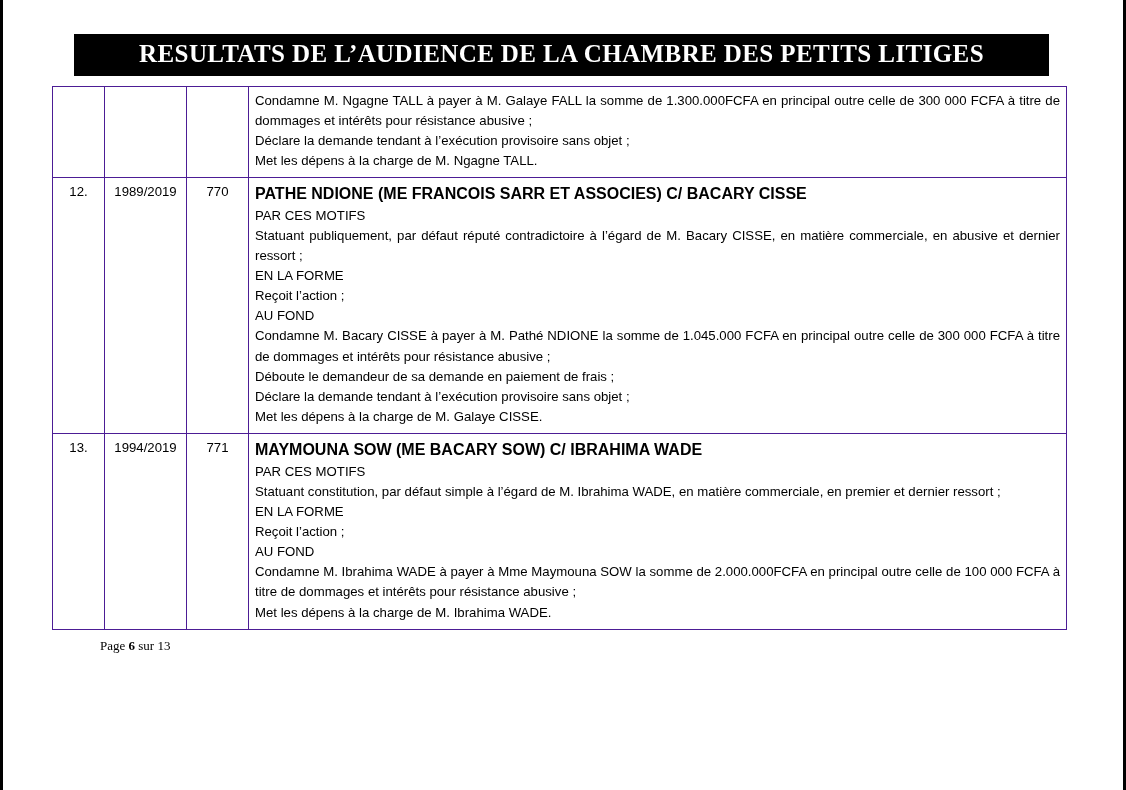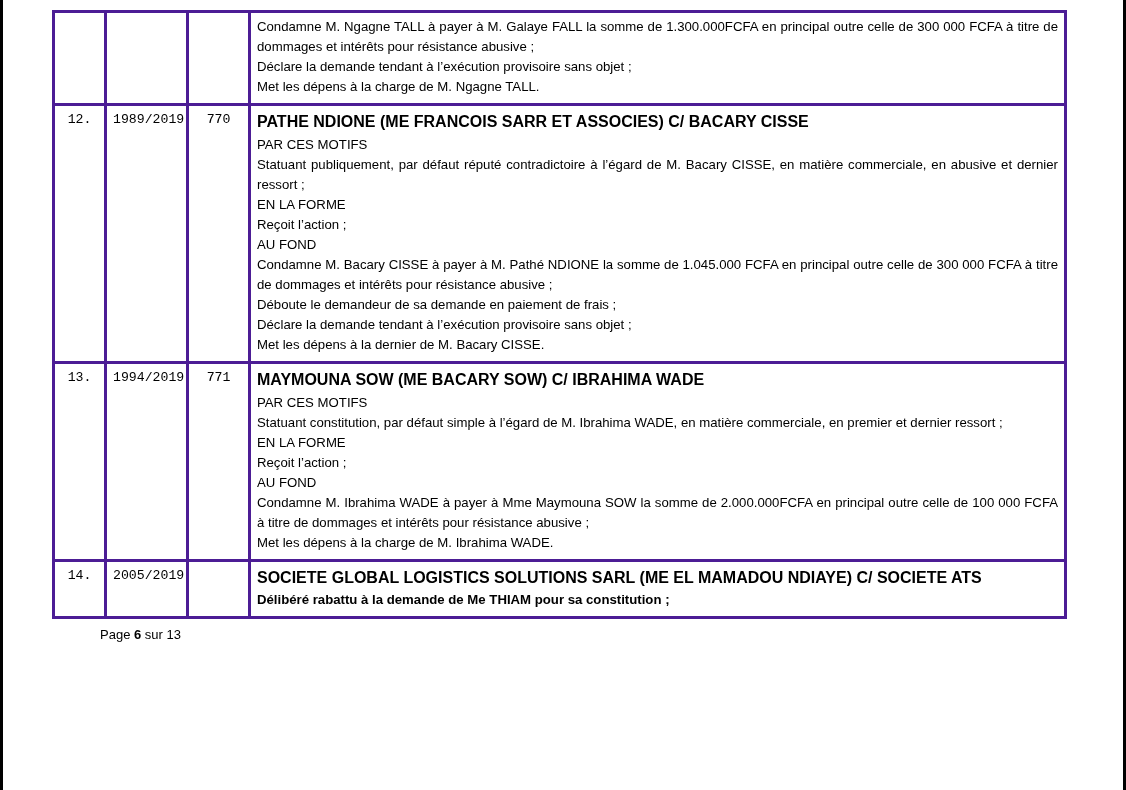"RESULTATS DE L’AUDIENCE DE LA" div.doc-title-bar { html: none -> <div>RESULTATS DE L’AUDIENCE DE LA CHAMBRE DES PETITS LITIGES</div> }
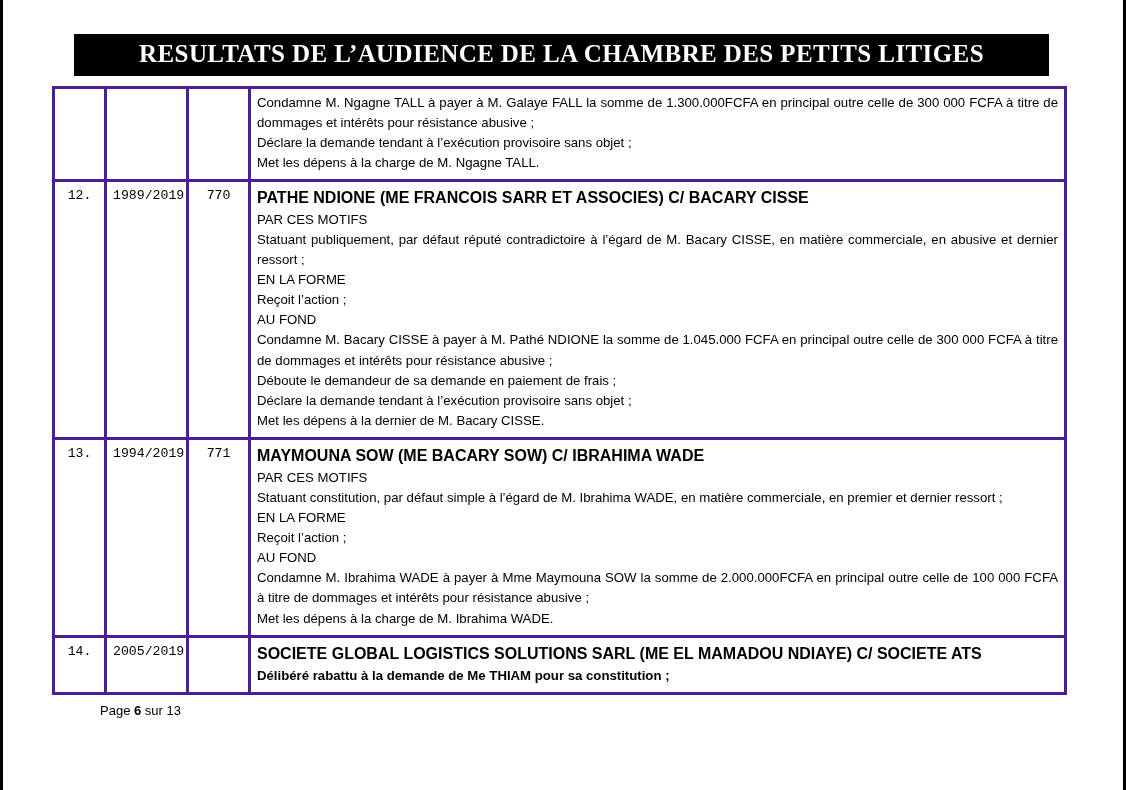"Condamne M. Ngagne TALL à" table.results td { border: 3px solid #4c1d95 -> 1px solid #4c1d95 }
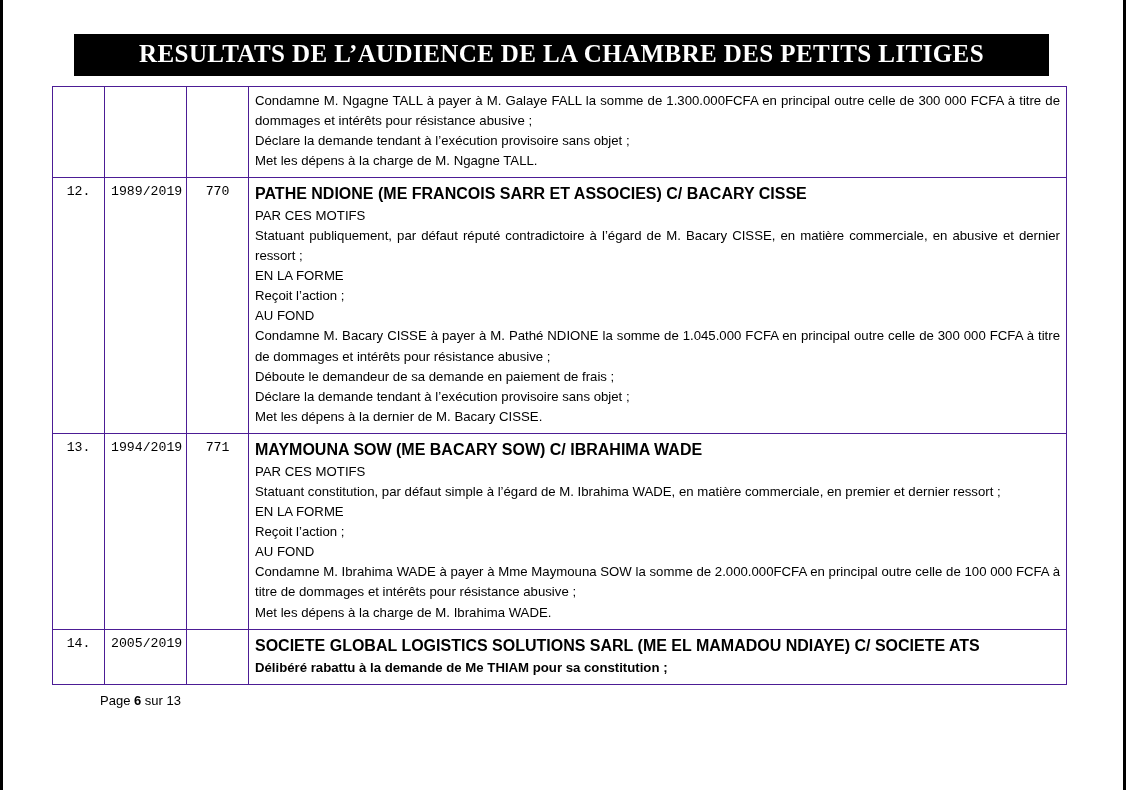"12." td.center { font-family: Liberation Mono, monospace -> none }
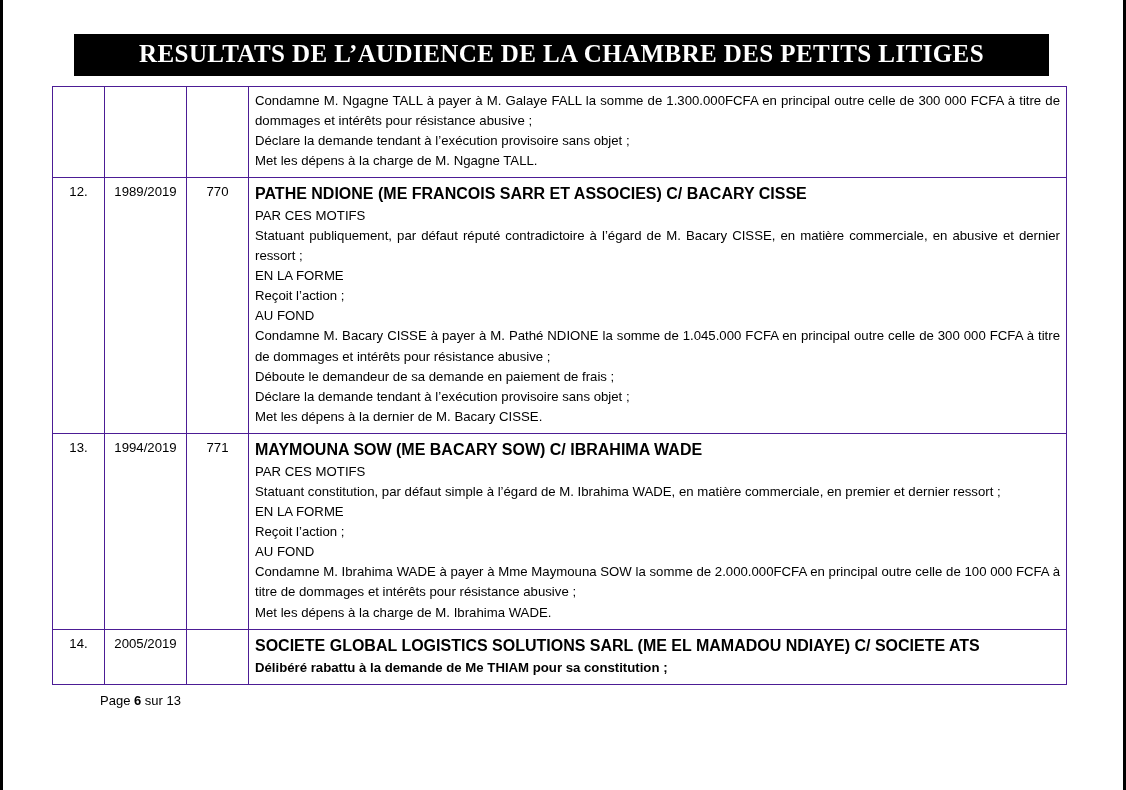"Met les dépens à la dernier" p { text: dernier de M. Bacary -> charge de M. Galaye }
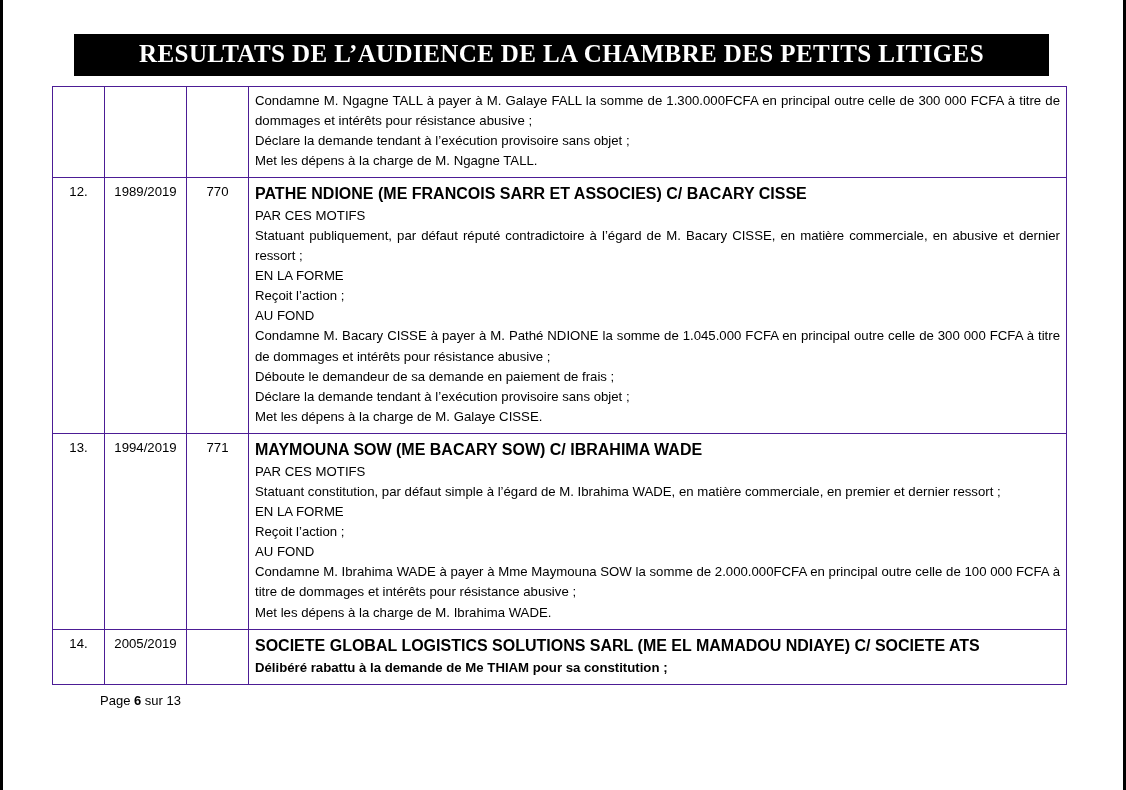"14." tr { html: <tr> <td>14.</td> <td>2005/2019</td> <td></td> <td> <p>SOCIETE GLOBAL LOGISTICS SOLUTIONS SARL (ME EL MAMADOU NDIAYE) C/ SOCIETE ATS</p> <p>Délibéré rabattu à la demande de Me THIAM pour sa constitution ;</p> </td> </tr> -> none }
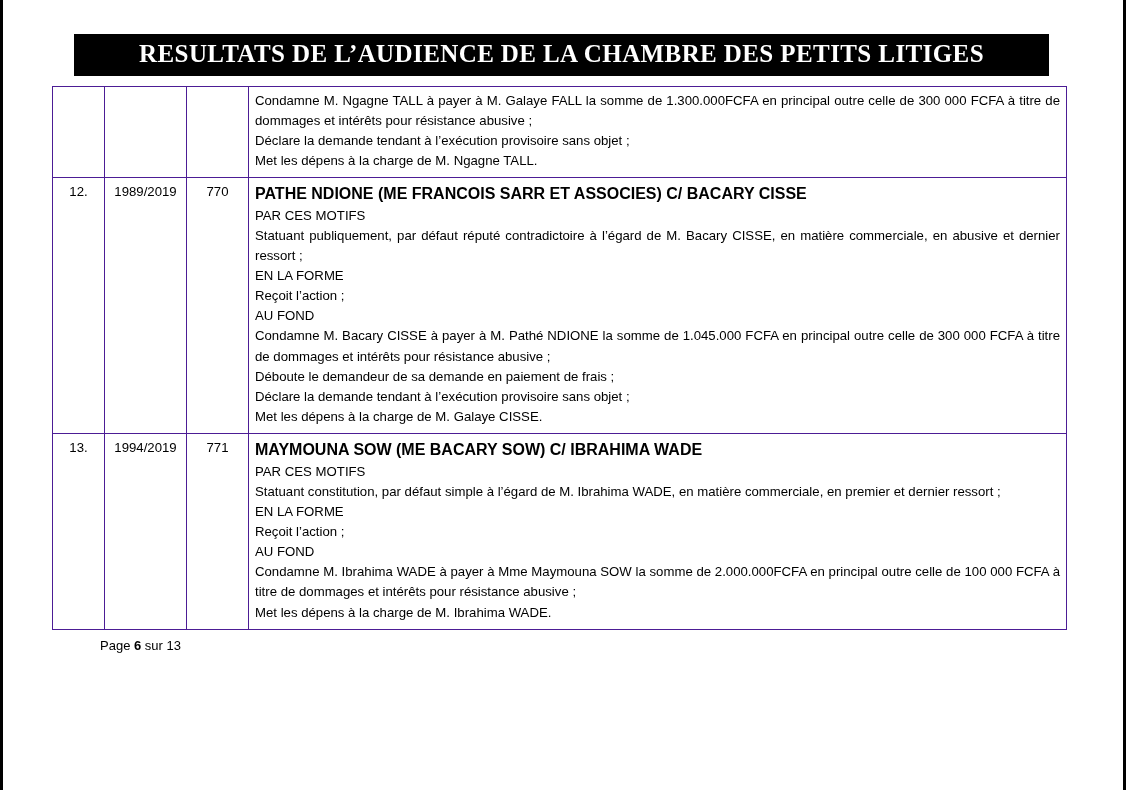"Page 6 sur 13" .footer { font-family: Liberation Sans, sans-serif -> Liberation Serif, serif }
